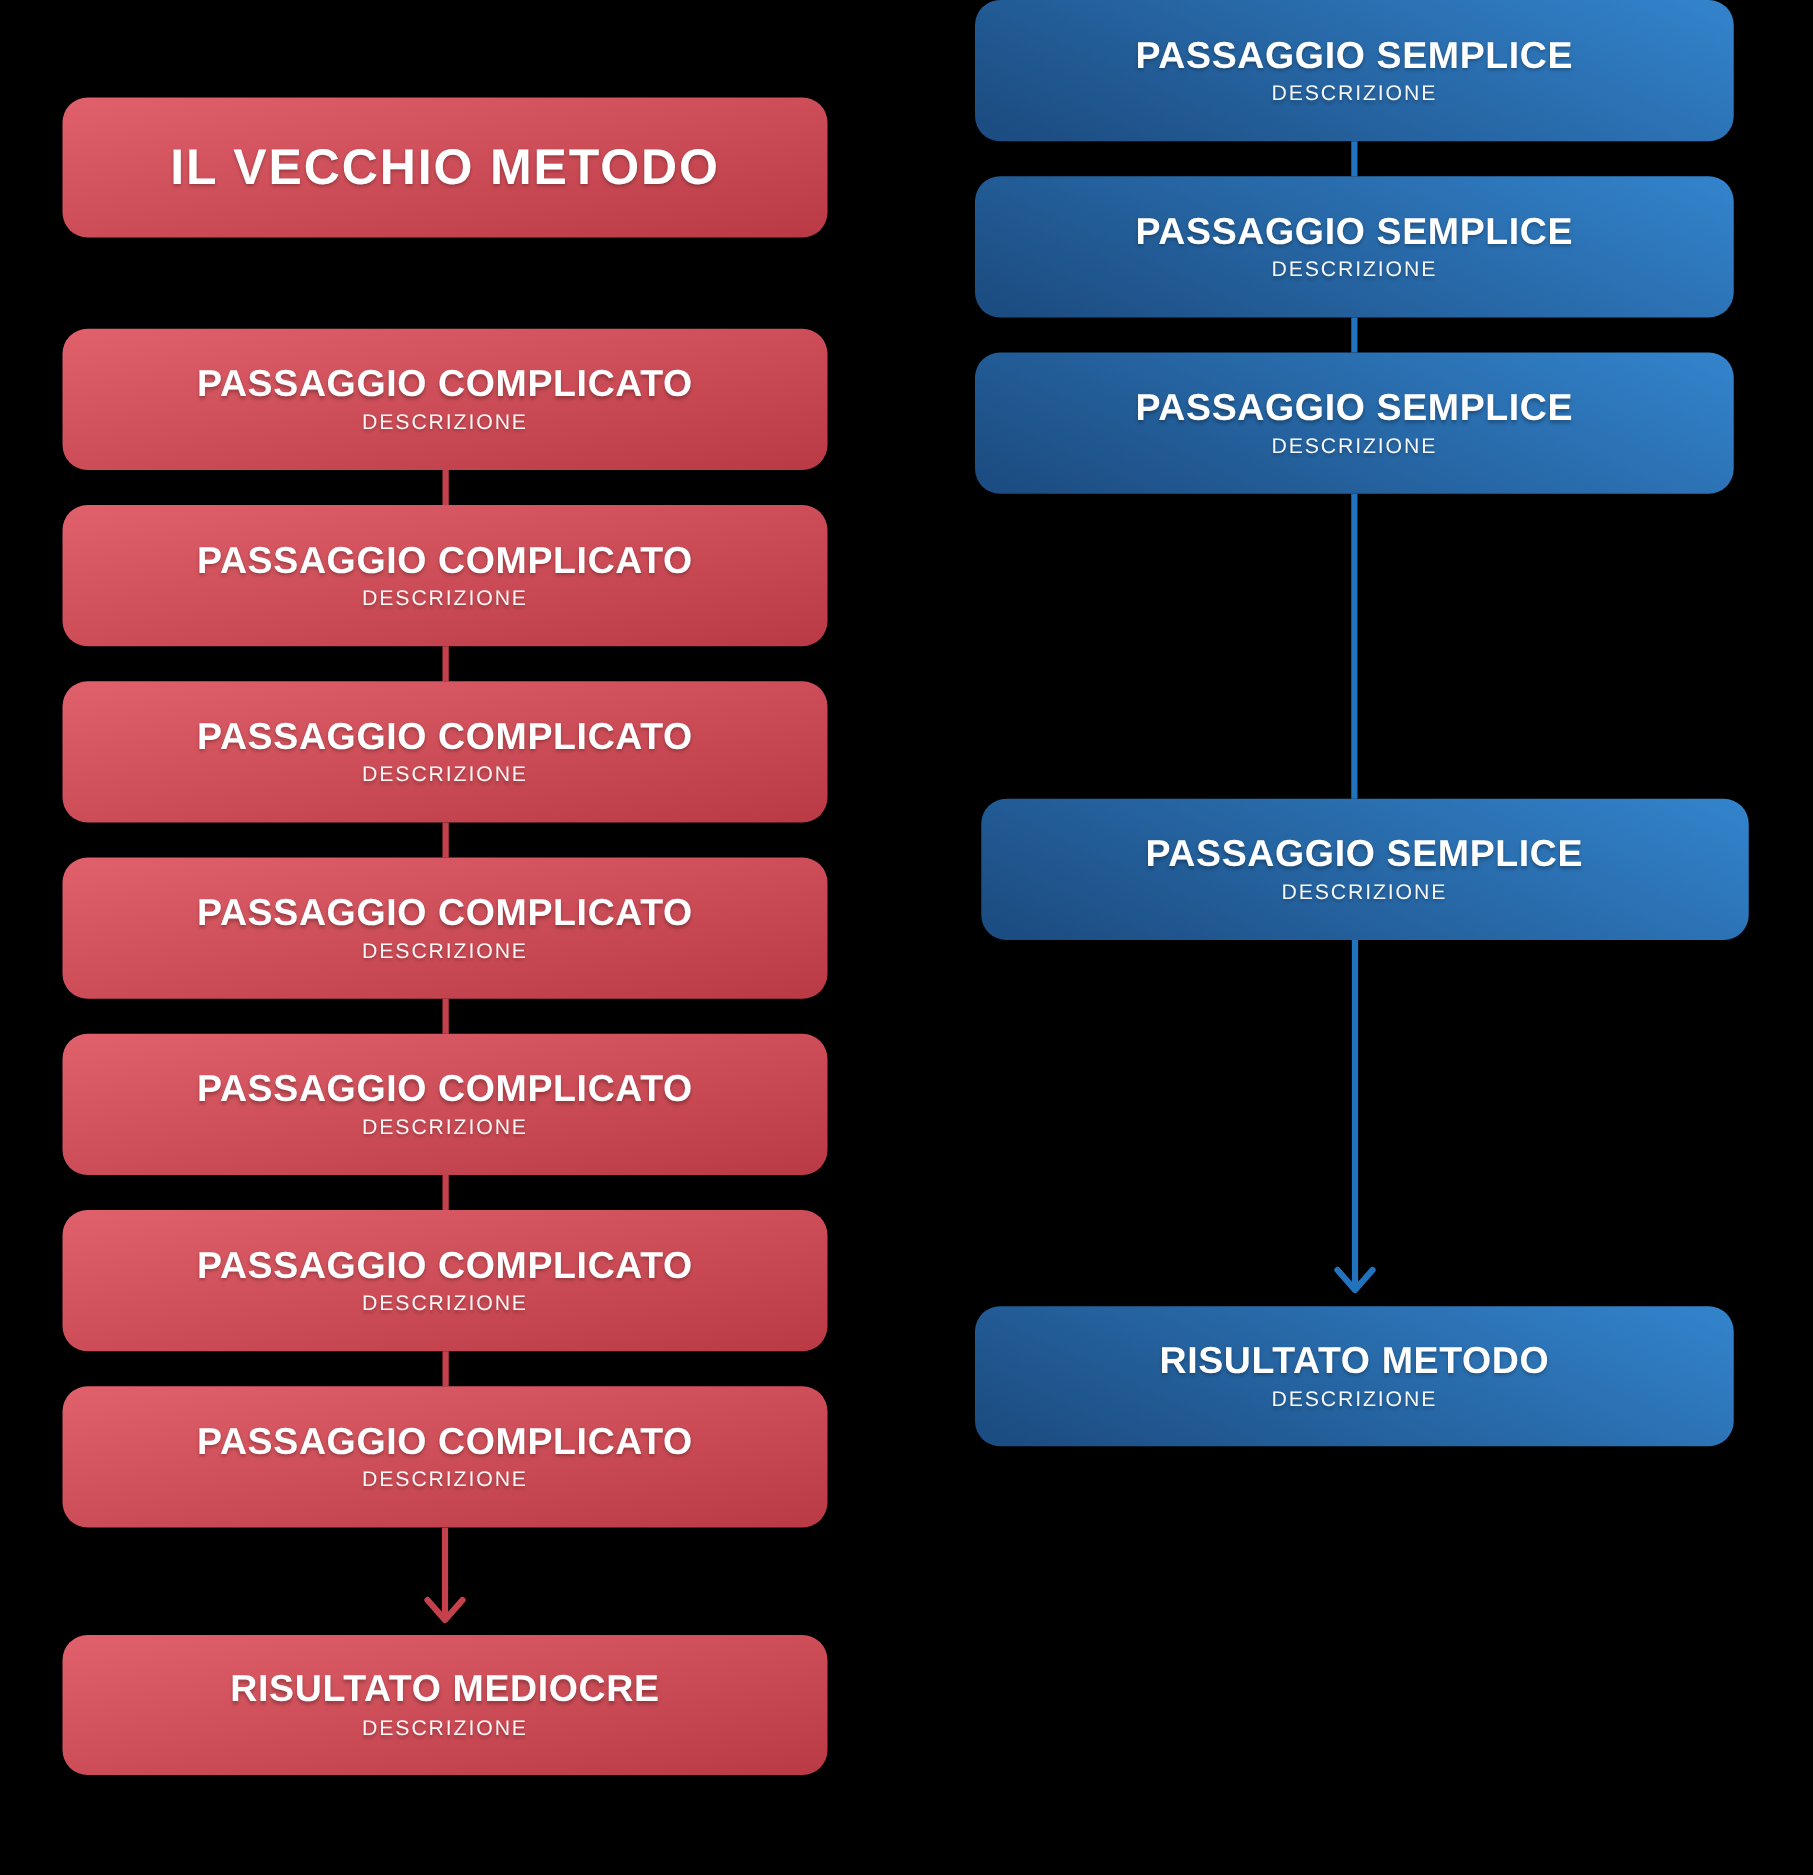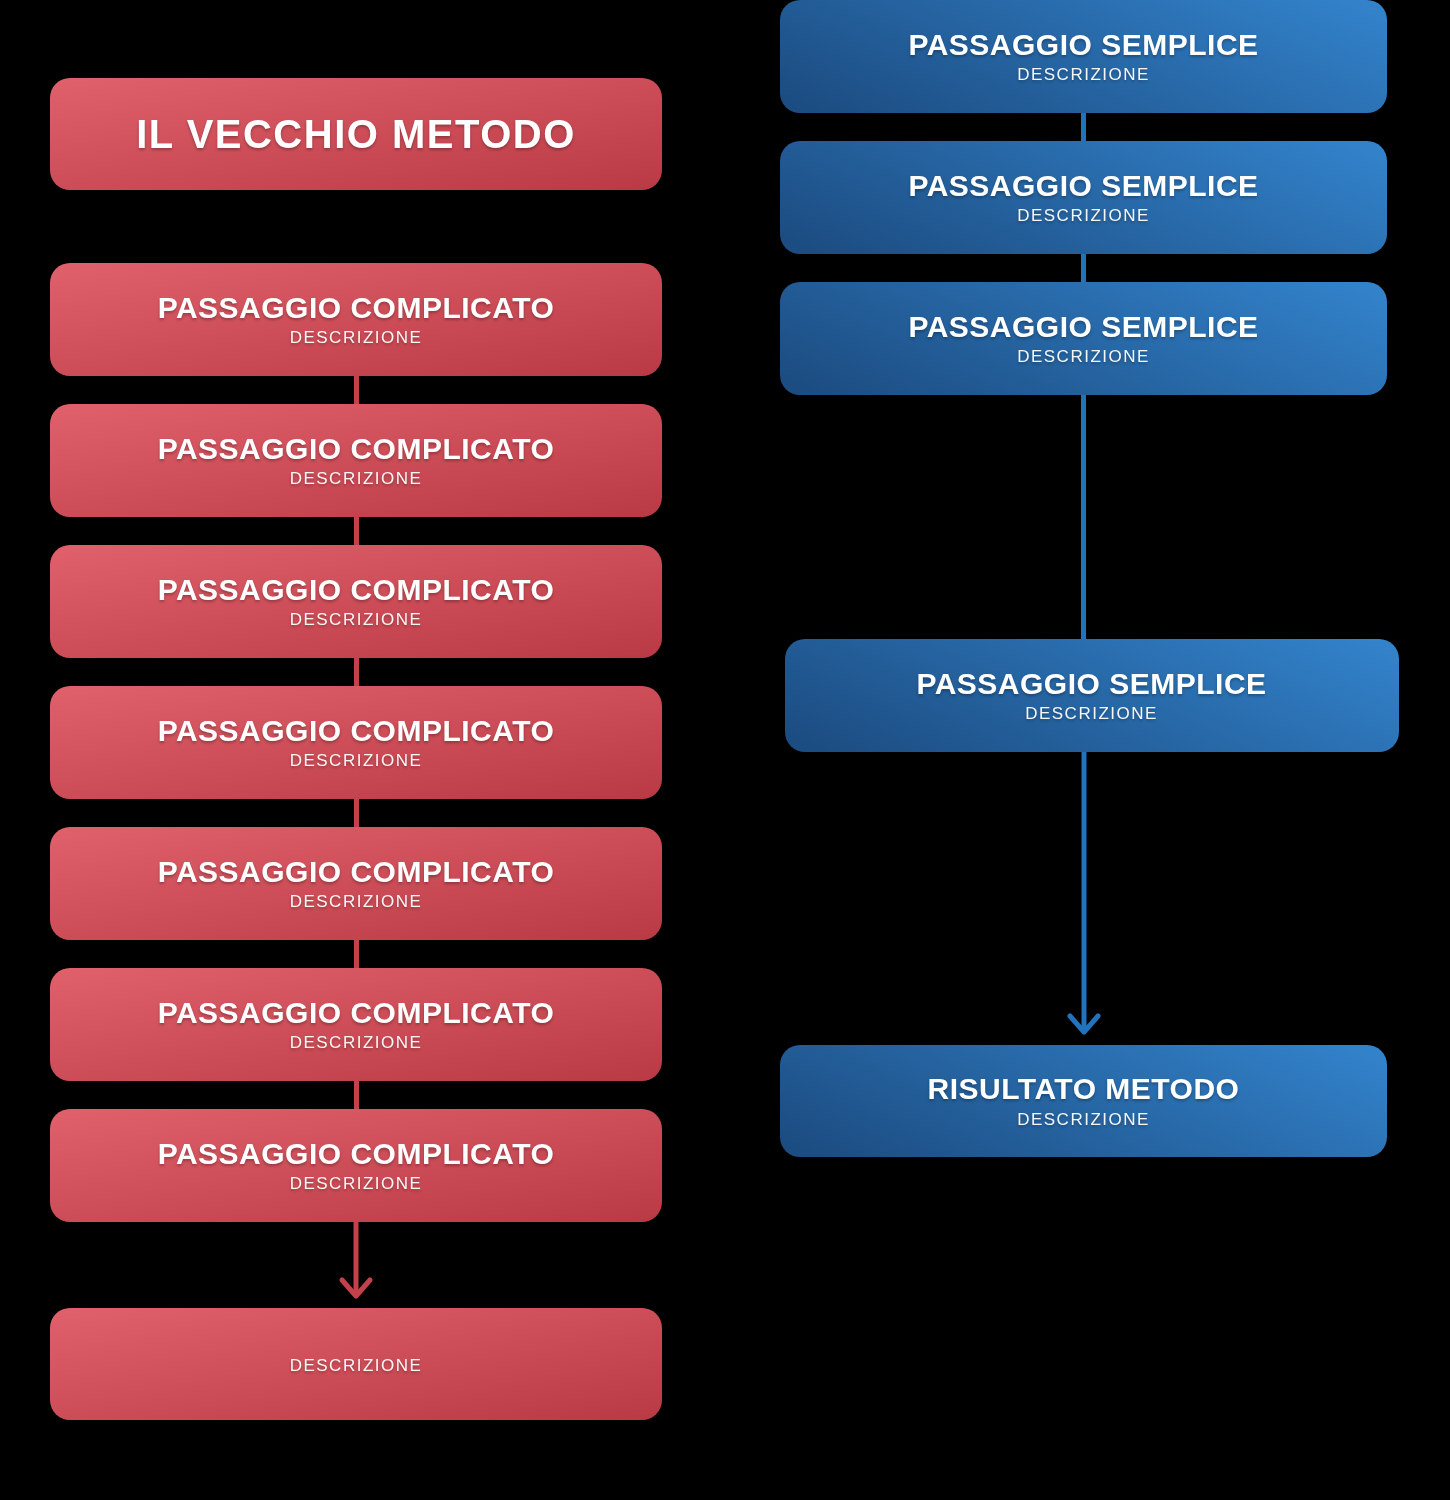"RISULTATO MEDIOCRE" div.box-title { html: none -> <div>RISULTATO MEDIOCRE</div> }
